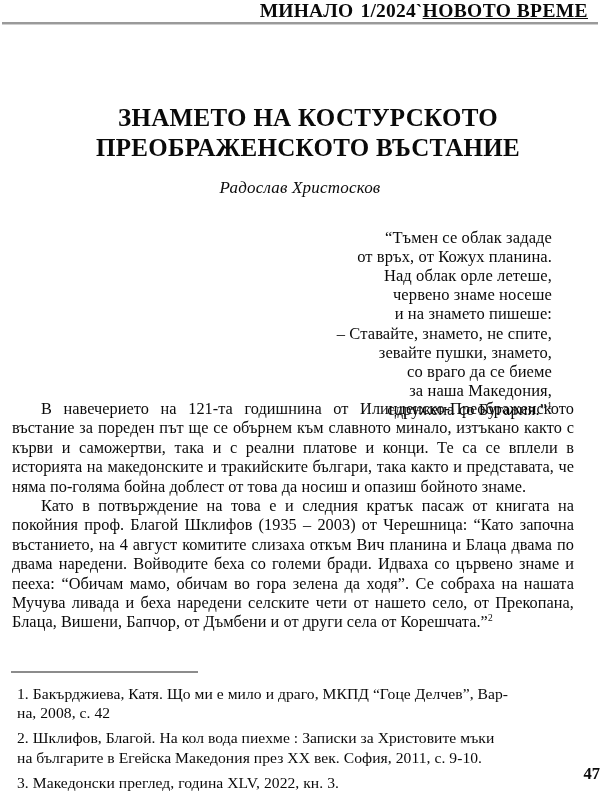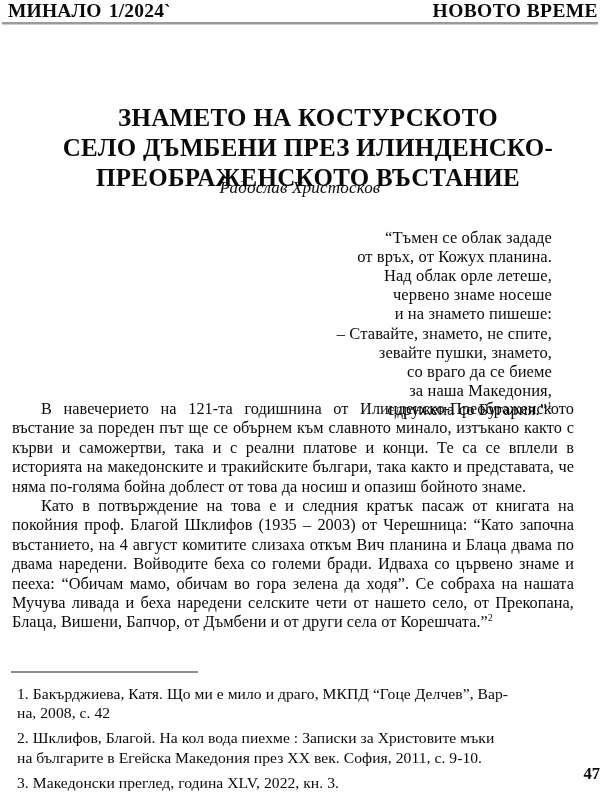"МИНАЛО 1/2024`" .runhead { justify-content: space-between -> flex-end }
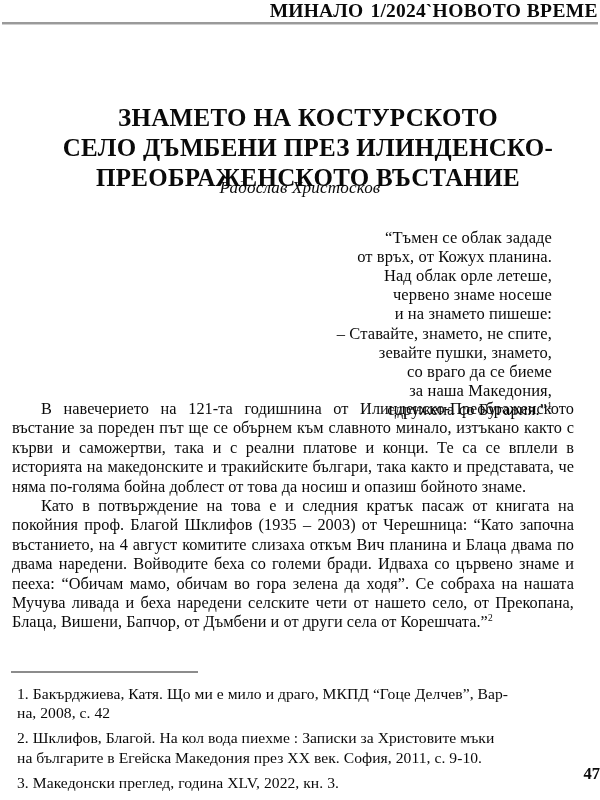"НОВОТО ВРЕМЕ" .runhead-right { margin-right: 2px -> 12px; text-decoration: none -> underline }
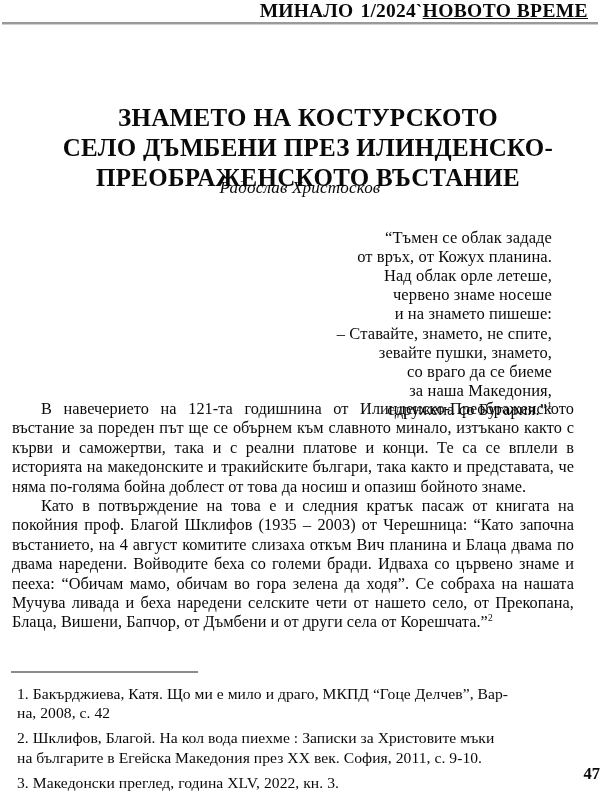"СЕЛО ДЪМБЕНИ ПРЕЗ ИЛИНДЕНСКО-" span.title-line { html: <span>СЕЛО ДЪМБЕНИ ПРЕЗ ИЛИНДЕНСКО-</span> -> none }
